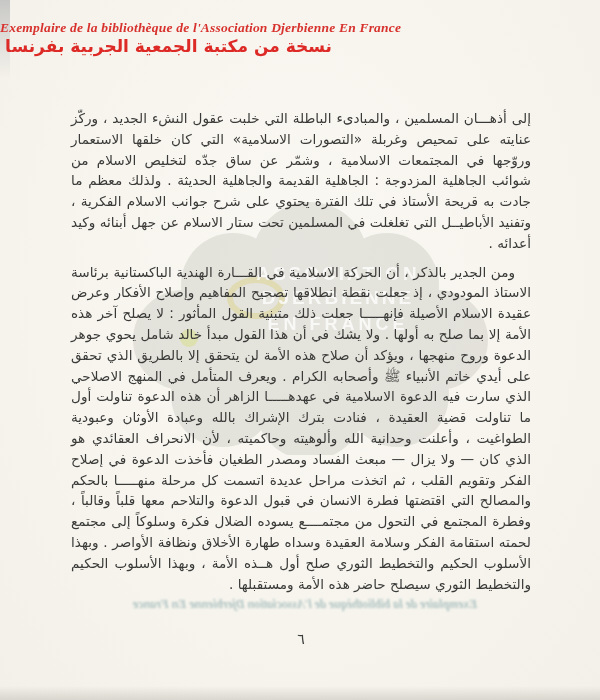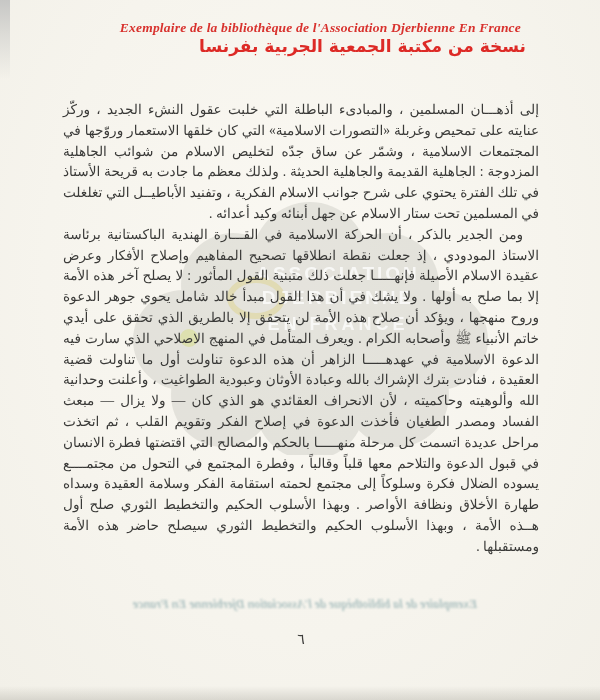"Exemplaire de la bibliothèque de" .stamp { margin-left: 36px -> none; text-align: right -> left }
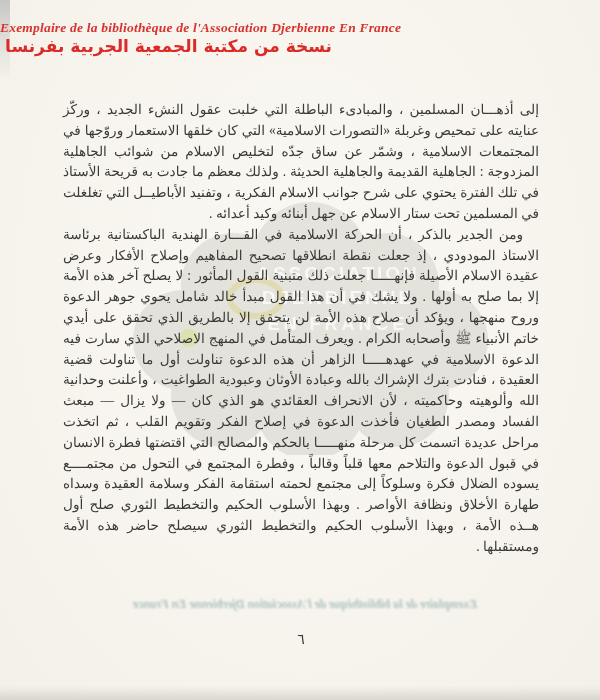"إلى أذهـــان المسلمين ، والمبادىء" .body-text p { font-family: Liberation Serif, serif -> none; margin: 0 -> 8px }
